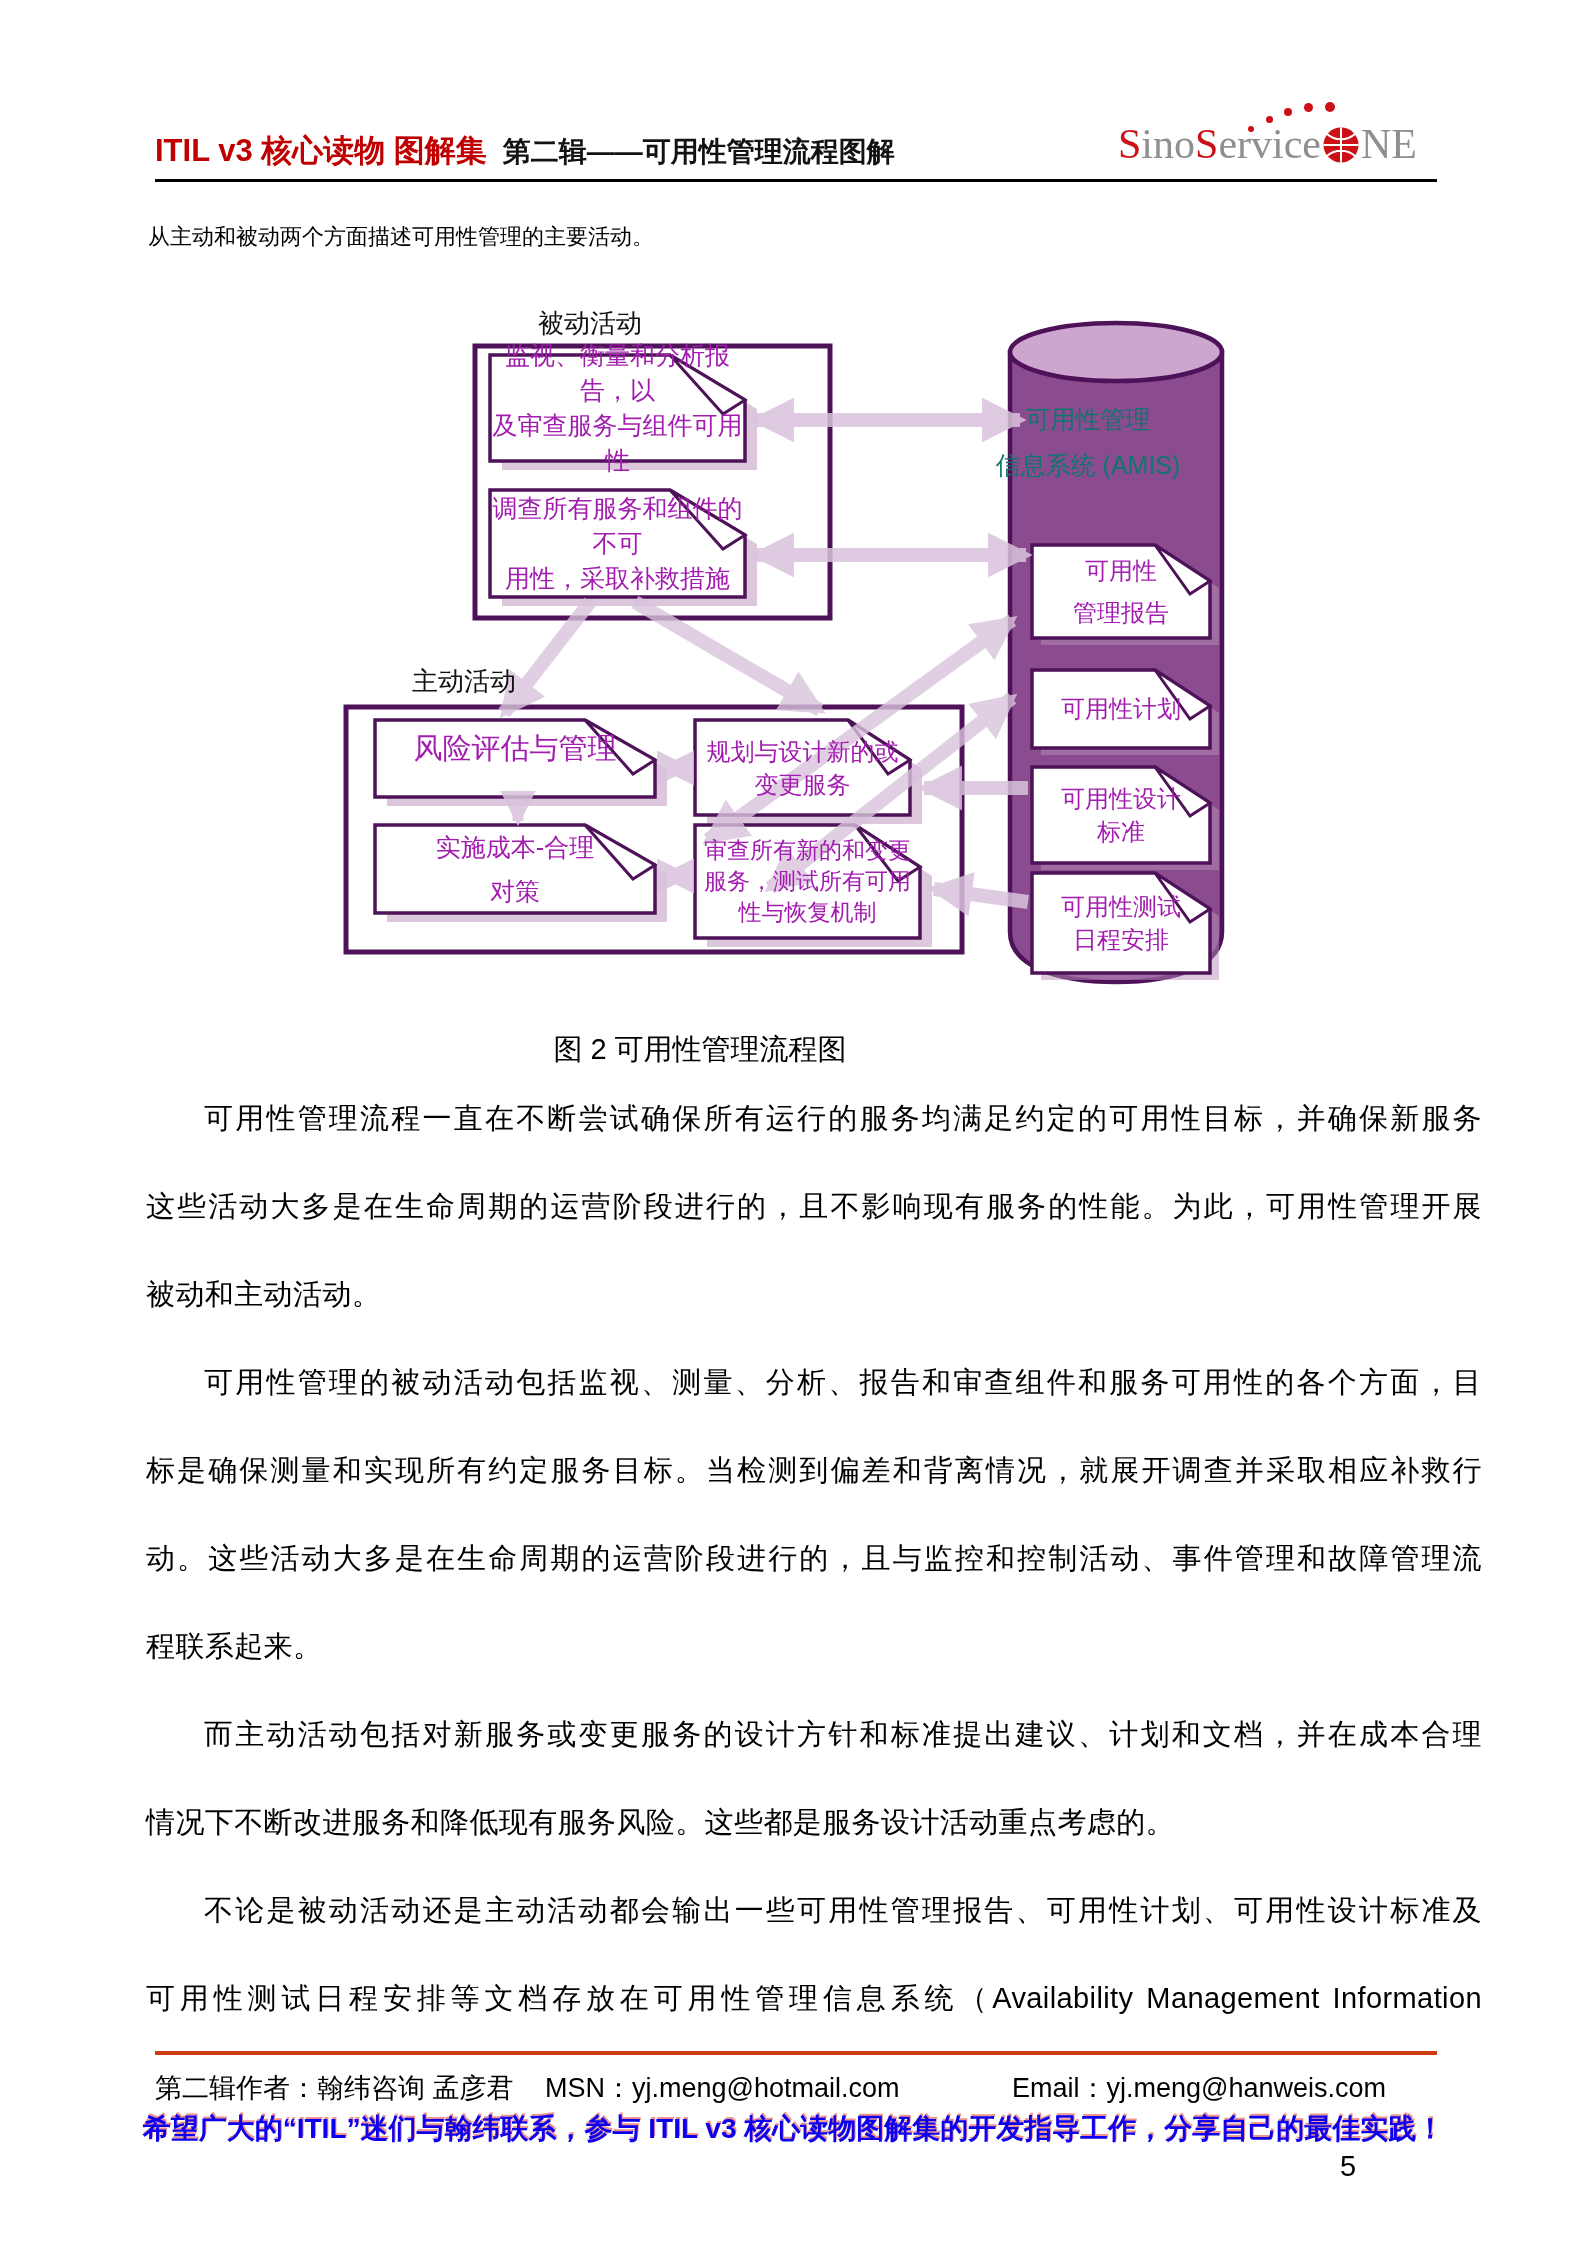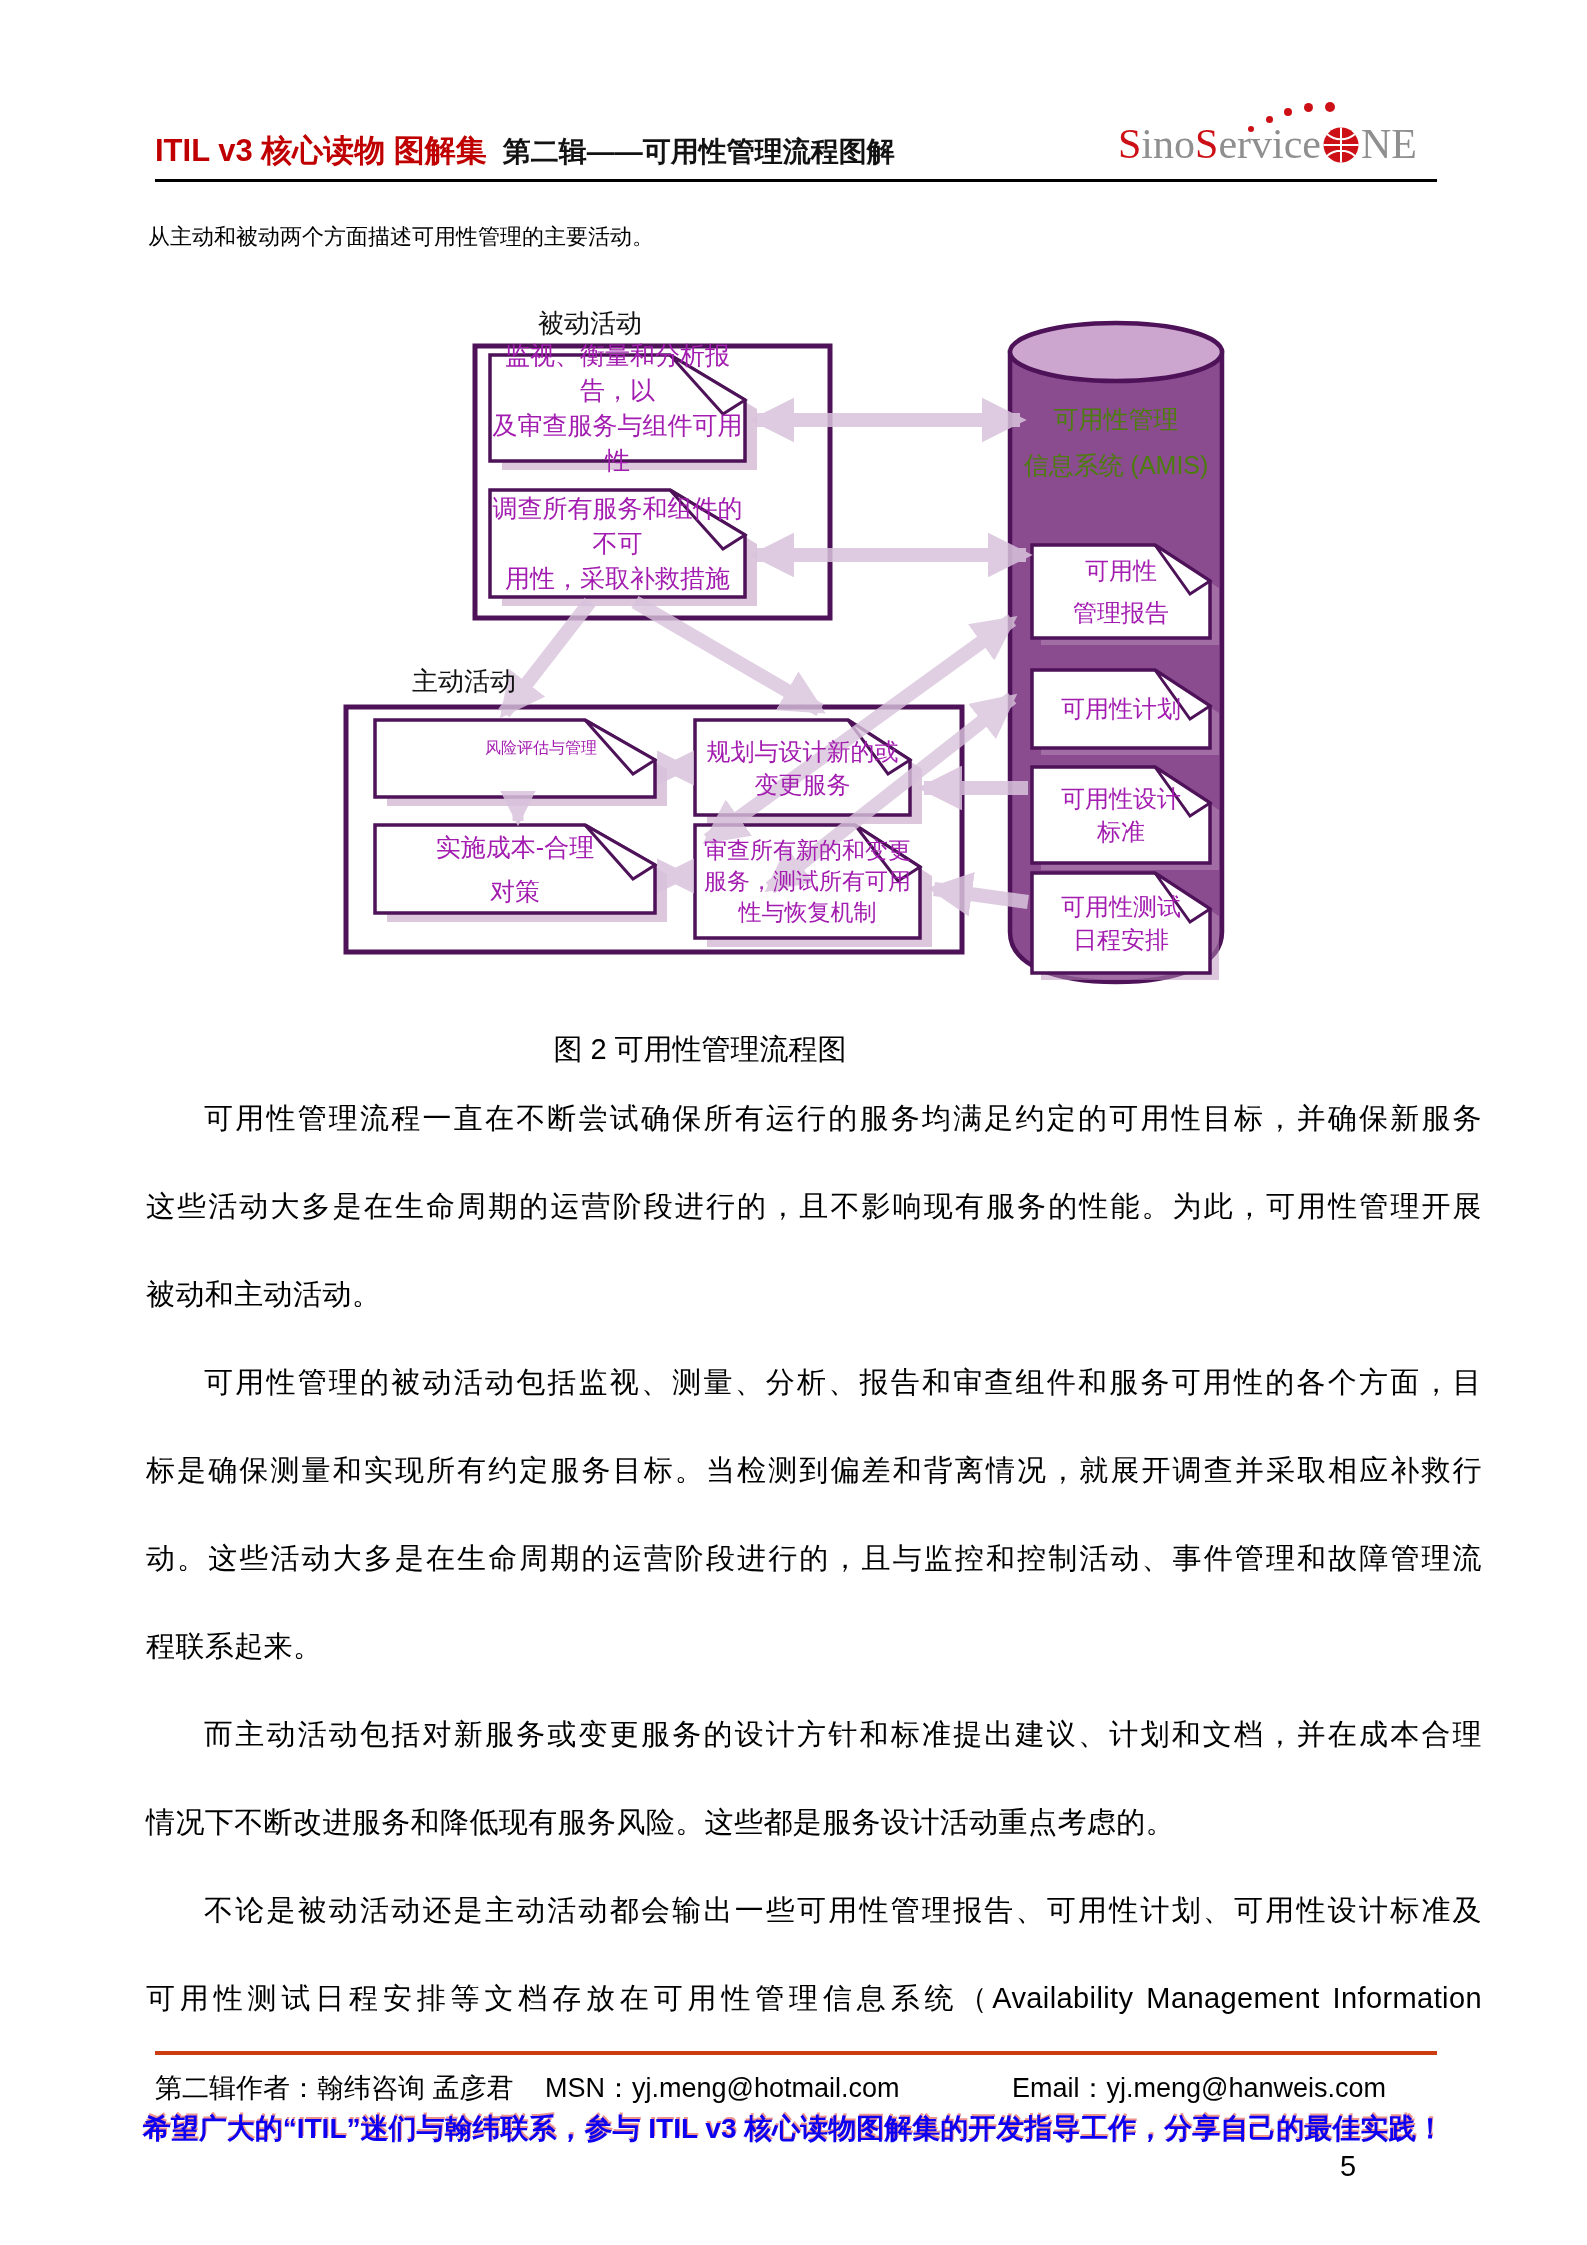"可用性管理" .tx-amis { color: #4d7c0f -> #0f766e; left: 772px -> 744px }
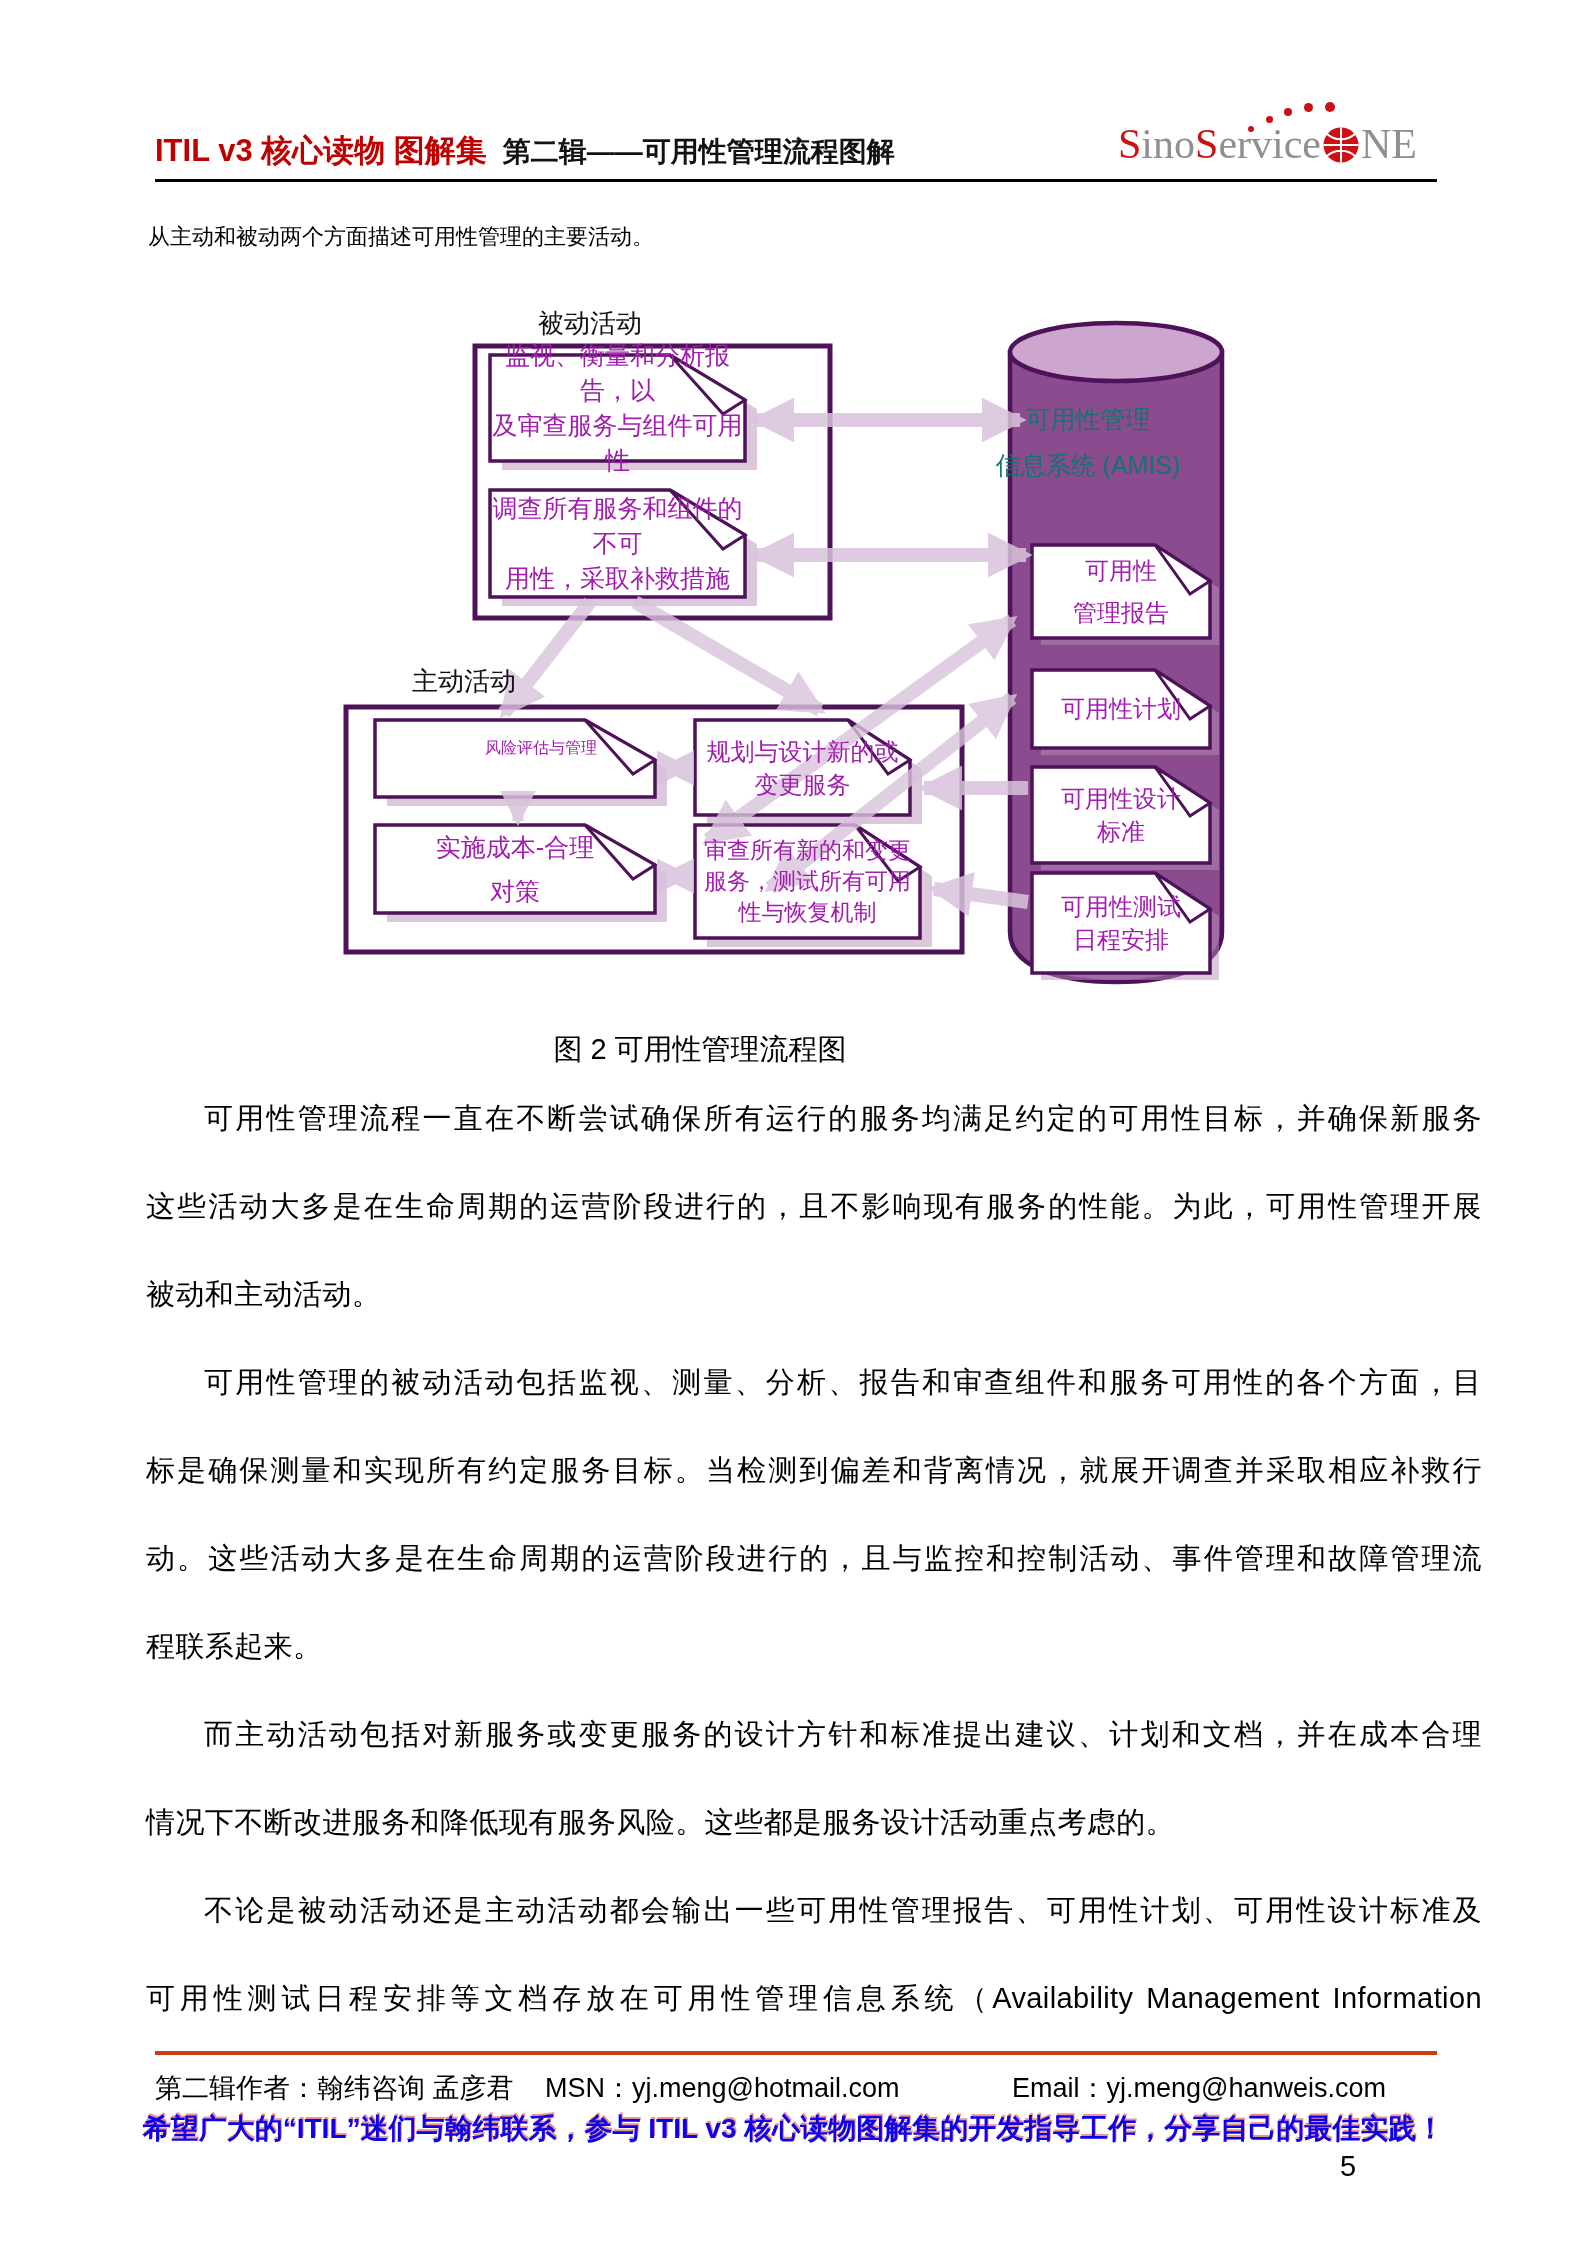"风险评估与管理" .tx-risk { font-size: 16px -> 29px; padding-left: 26px -> none }
